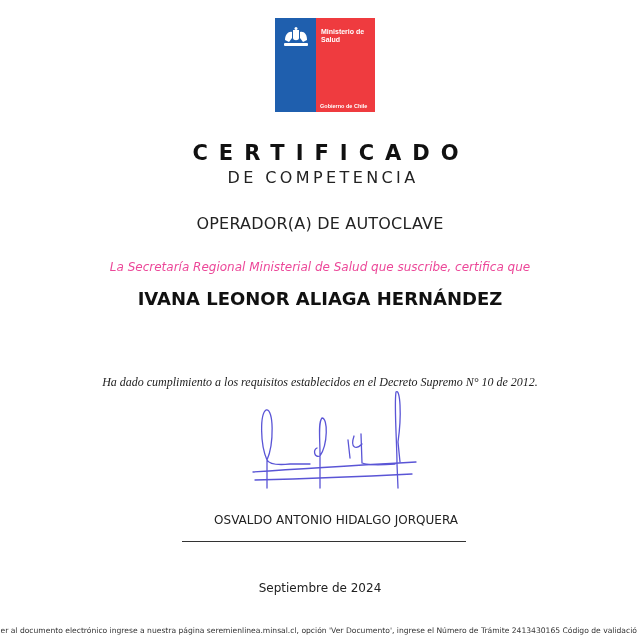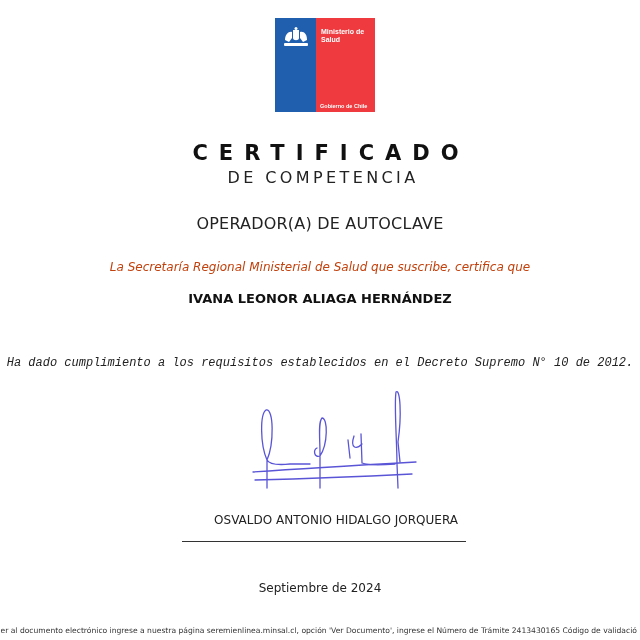"La Secretaría Regional Ministerial de" .intro { color: #c2410c -> #ec4899 }
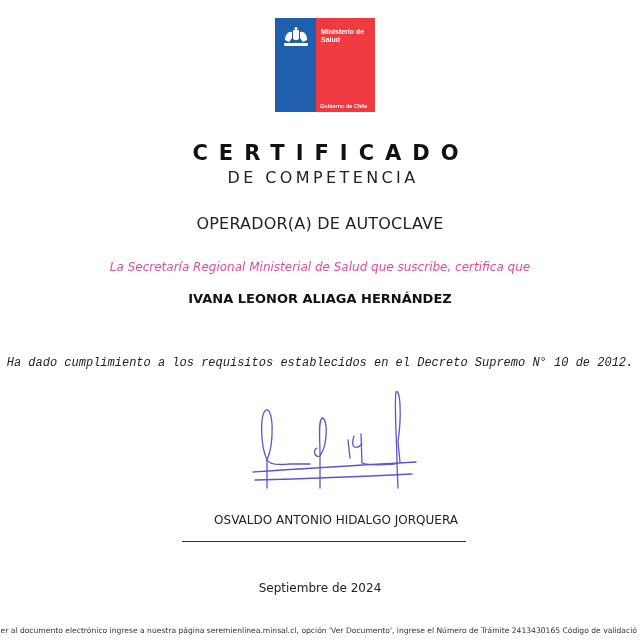"IVANA LEONOR ALIAGA HERNÁNDEZ" .name { font-size: 13px -> 18px }
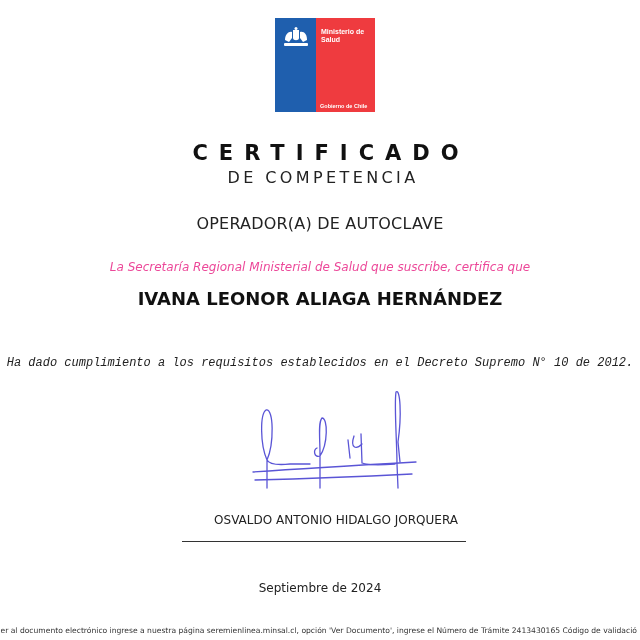"Ha dado cumplimiento a los" .decree { font-family: Liberation Mono, monospace -> Liberation Serif, serif; top: 356px -> 375px }
